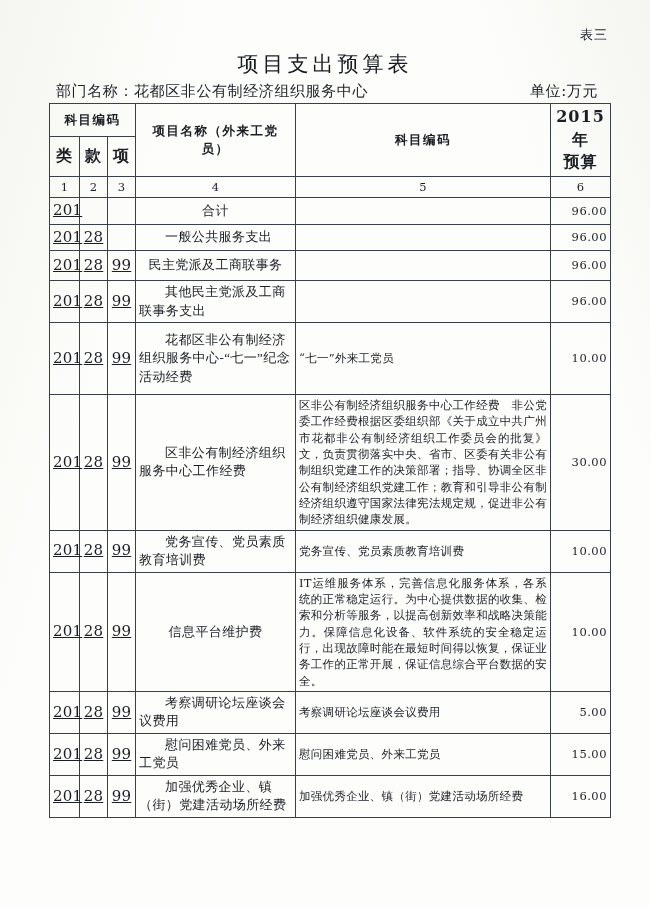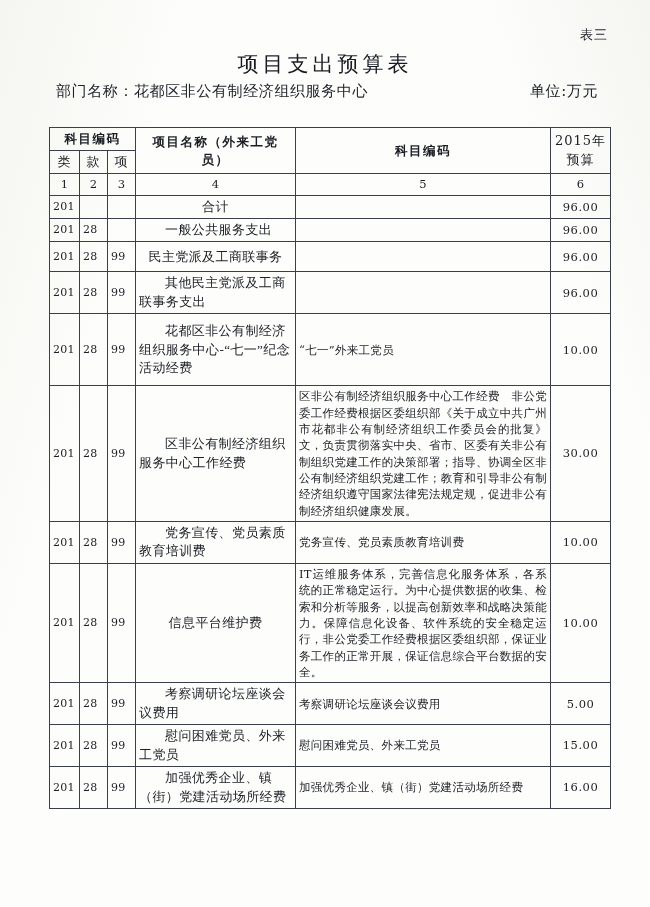"科目编码" table.budget { margin-top: 24px -> none }
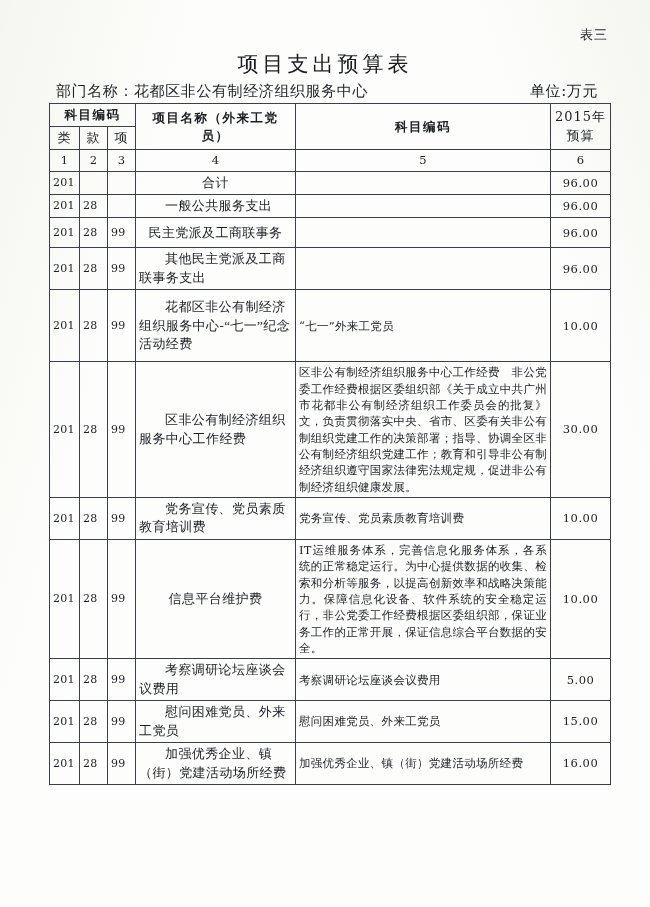"2015年" th.hdr-sub { font-size: 13px -> 16px; font-weight: 400 -> 700 }
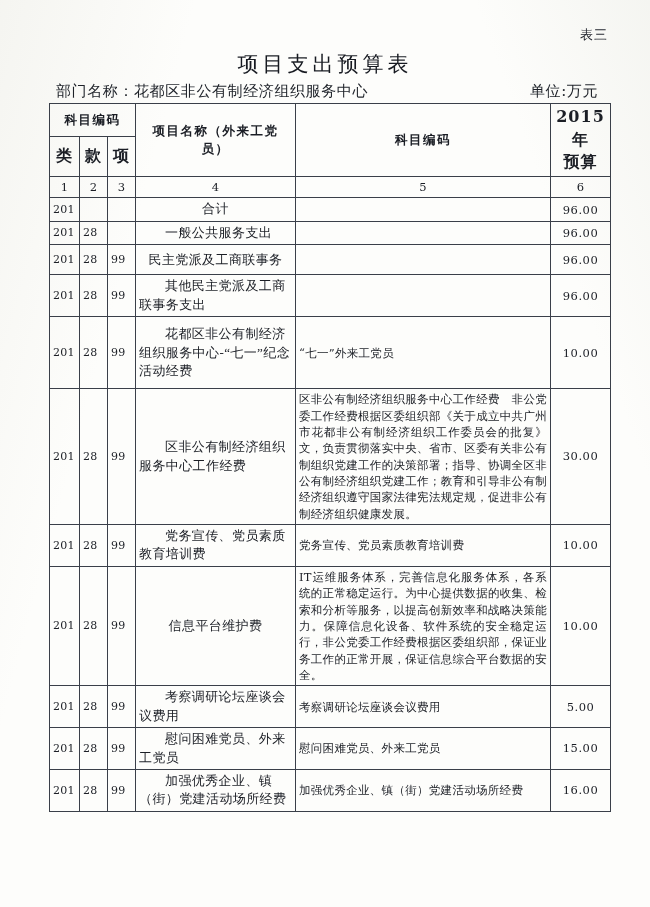"201" td.code { font-size: 11px -> 15px; text-align: left -> center; text-decoration: none -> underline }
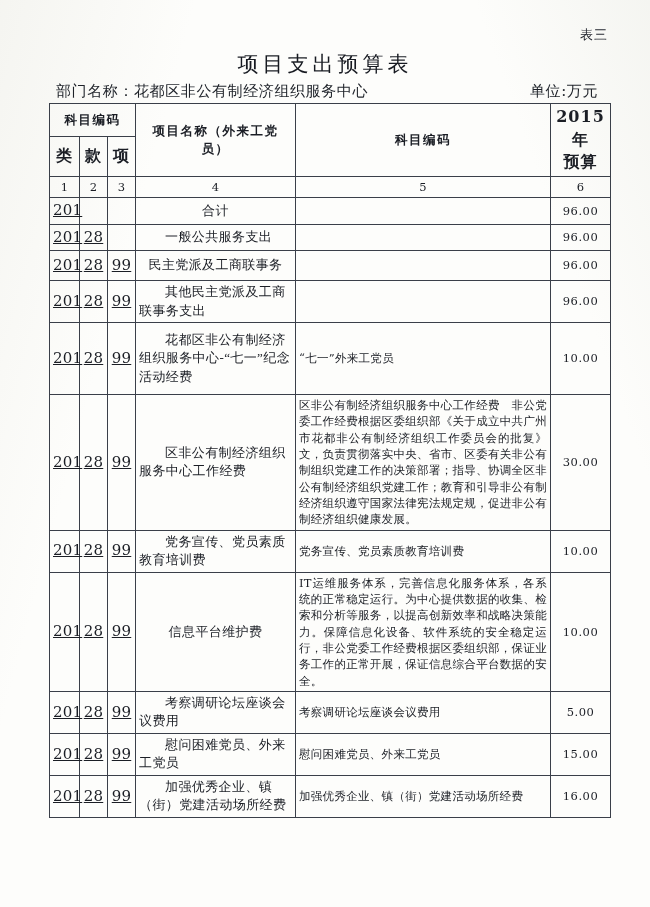"96.00" td.val { text-align: center -> right }
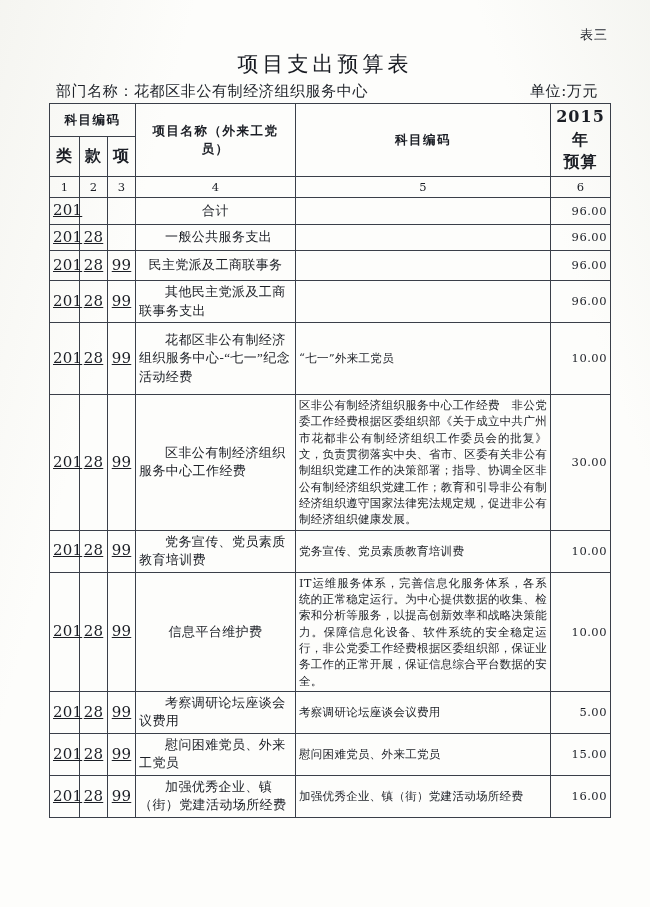"IT运维服务体系，完善信息化服务体系，各系统的正常稳定运行。为中心提供数据的收集" td.desc { text: 非公党委工作经费根据区委组织部 -> 出现故障时能在最短时间得以恢复 }
